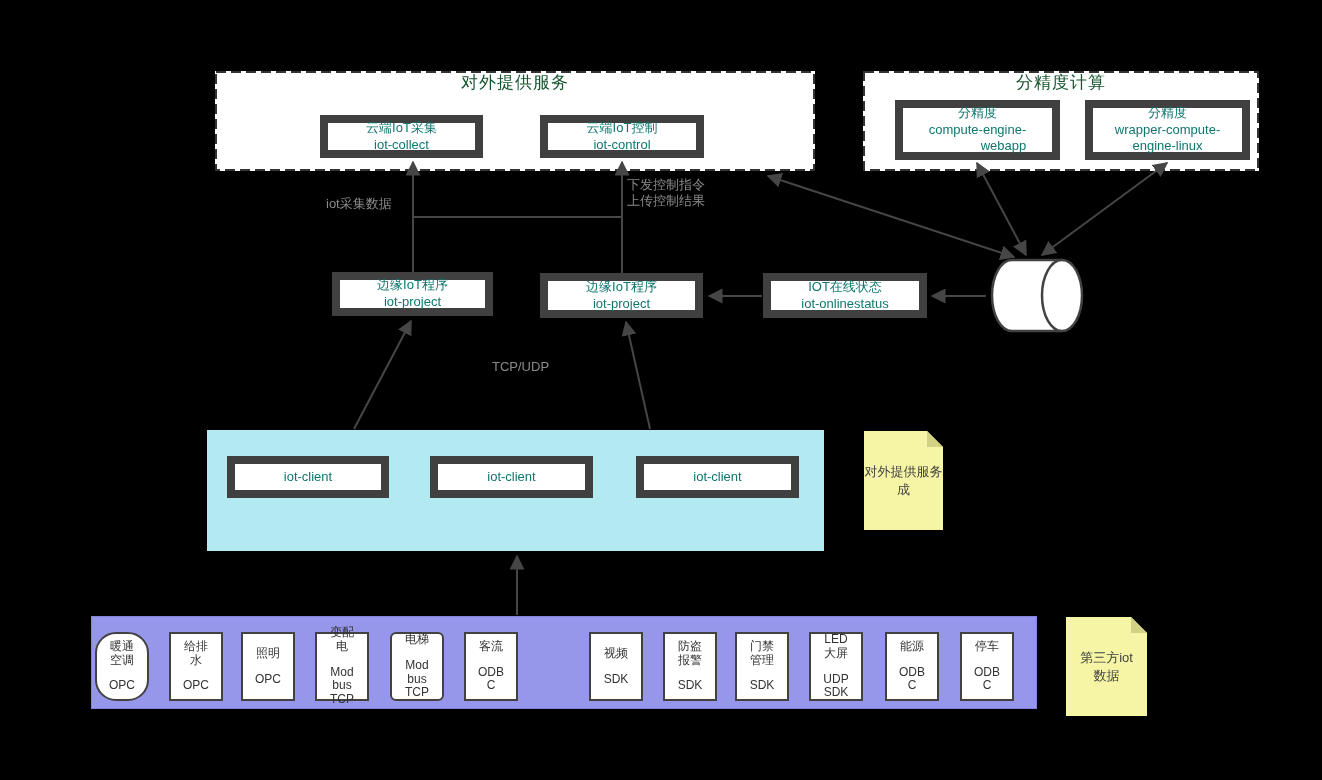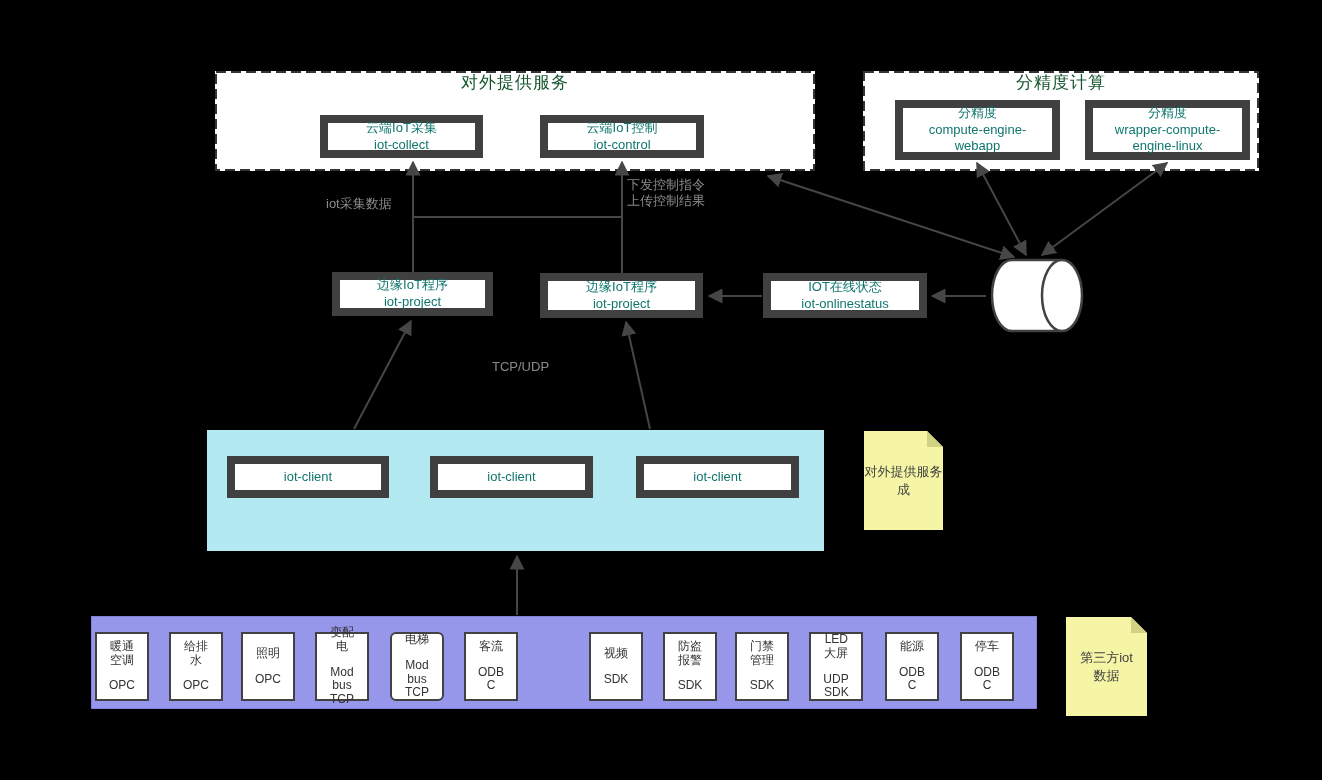"compute-engine-" div { text-align: none -> right }
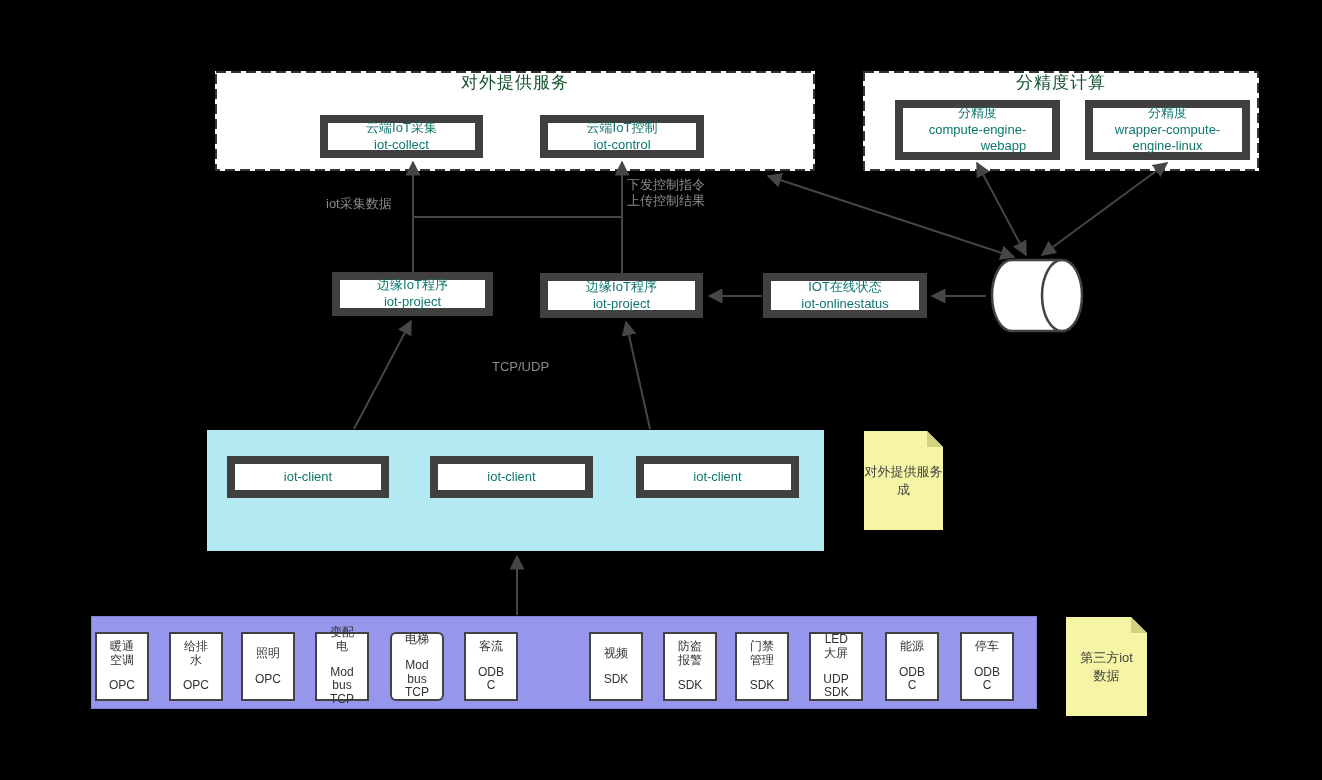"暖通" div.dev-box { border-radius: none -> 21px }
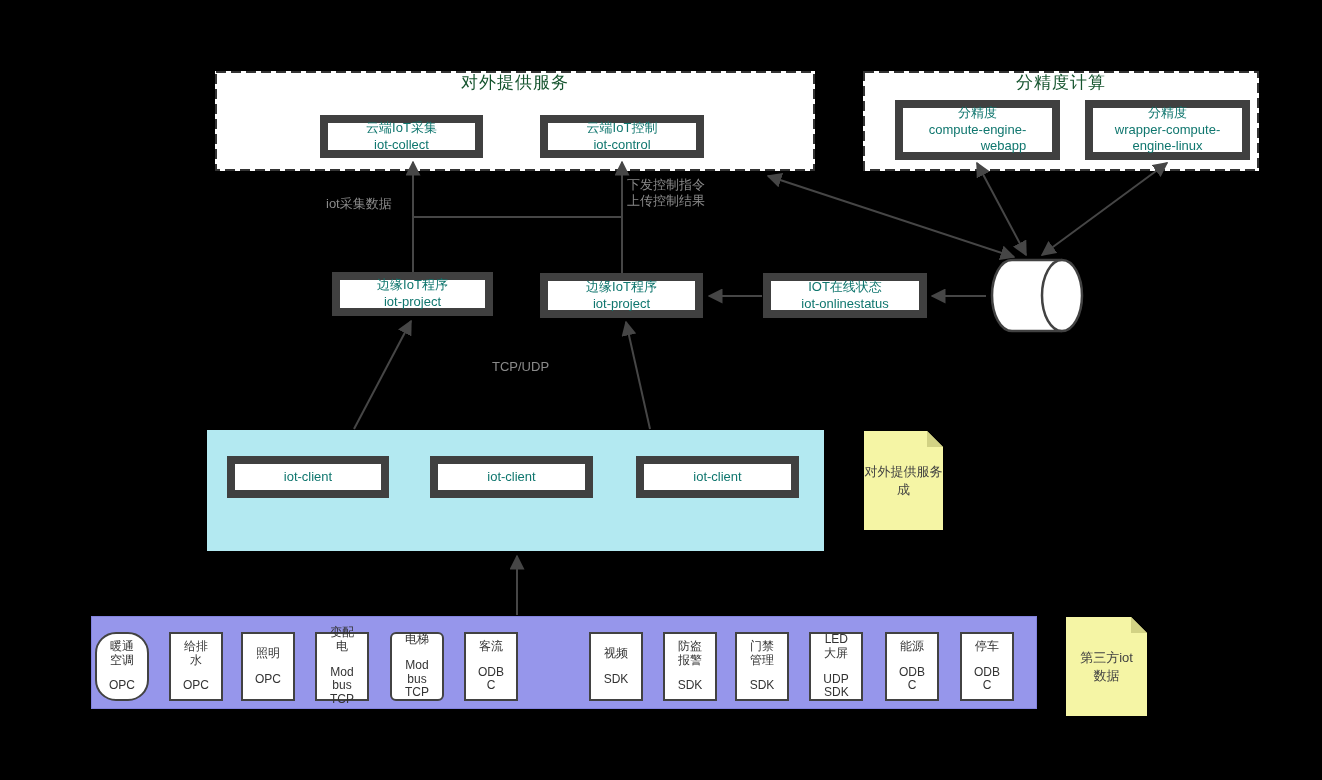"LED" div.dev-box { text-align: right -> none }
